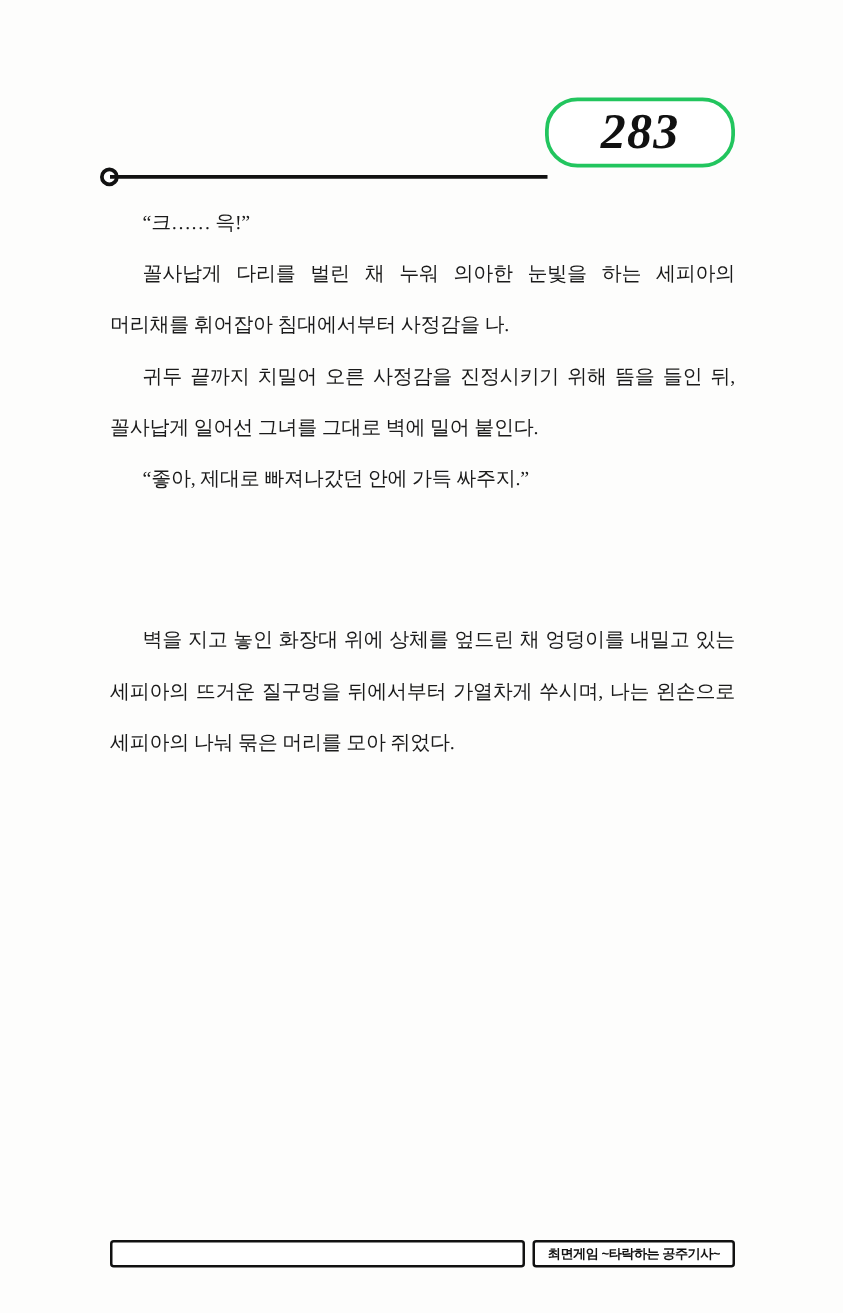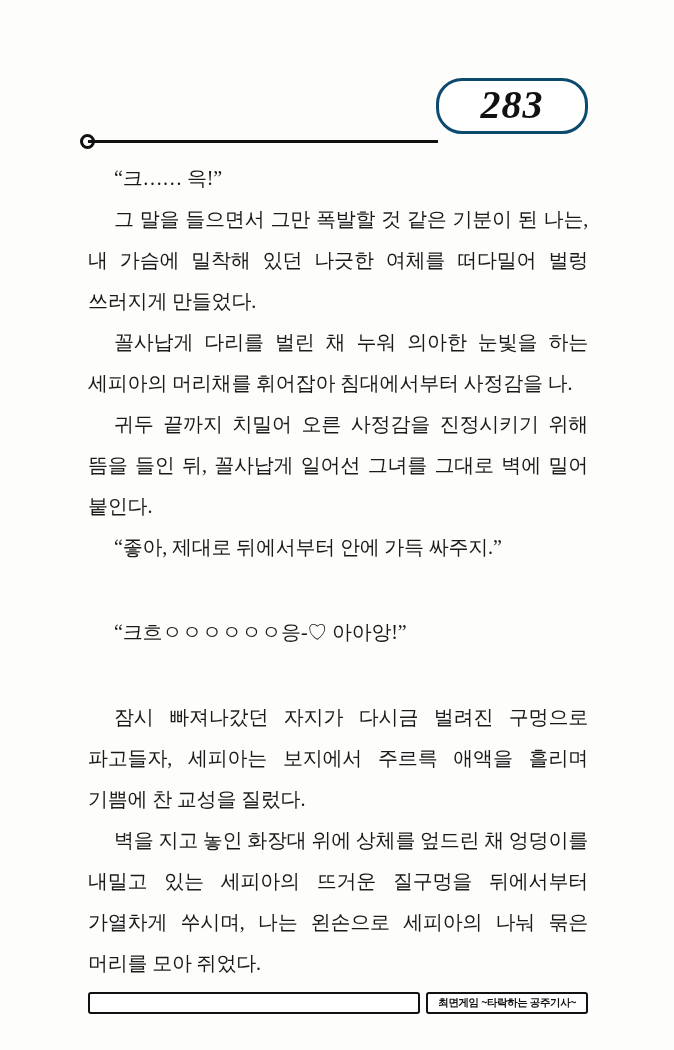"283" .page-number-bubble { border: 3px solid #0c4a6e -> 3px solid #22c55e }
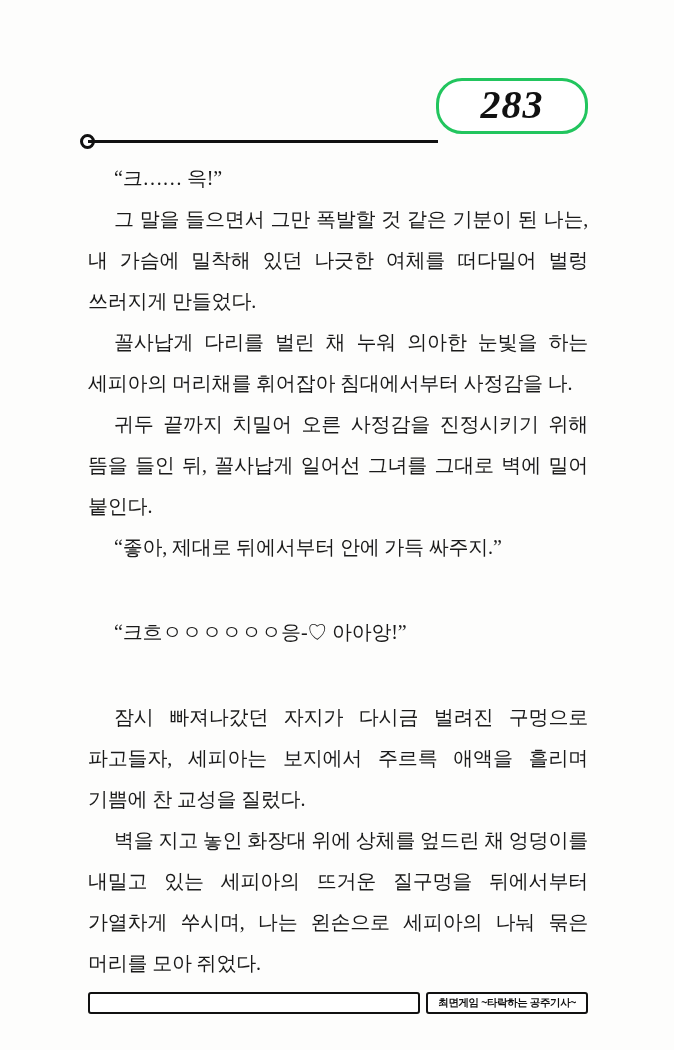"“크…… 윽!”" .para { font-size: 20px -> 16px }
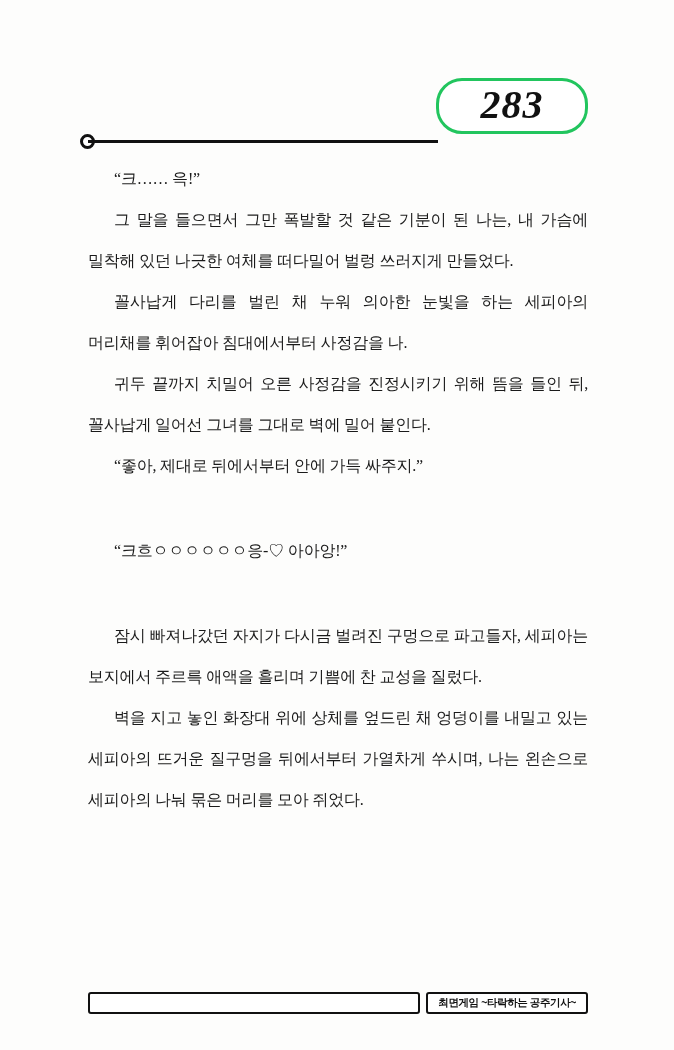"그 말을 들으면서 그만 폭발할" p.para { html: <p>그 말을 들으면서 그만 폭발할 것 같은 기분이 된 나는, 내 가슴에 밀착해 있던 나긋한 여체를 떠다밀어 벌렁 쓰러지게 만들었다.</p> -> none }
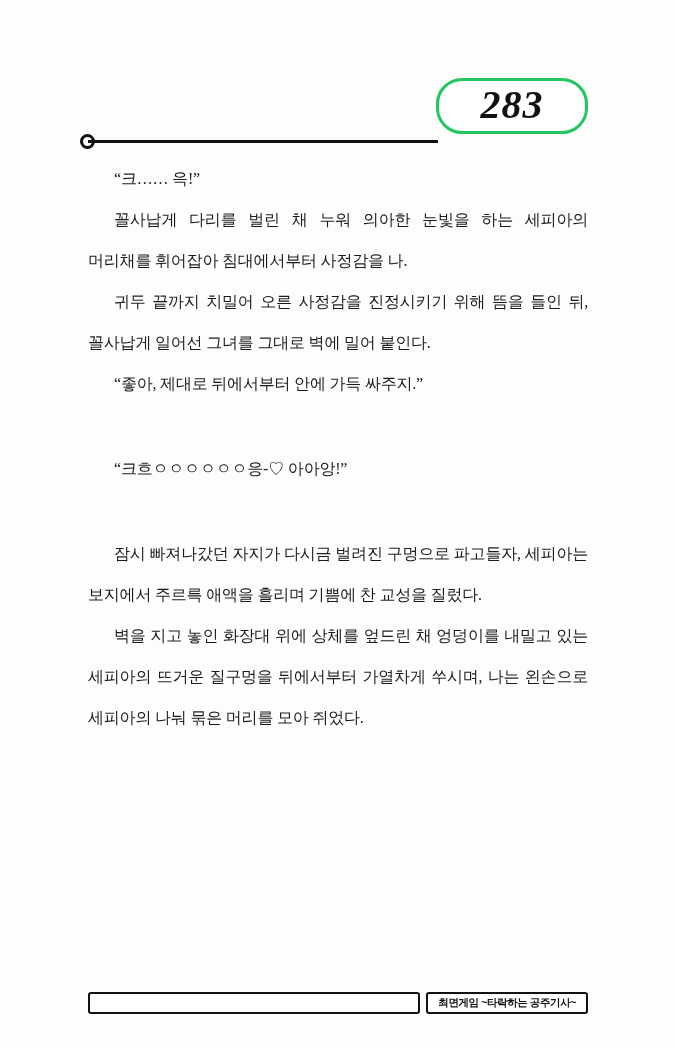"“좋아, 제대로 뒤에서부터 안에 가득" p.para { text: 뒤에서부터 -> 빠져나갔던 }
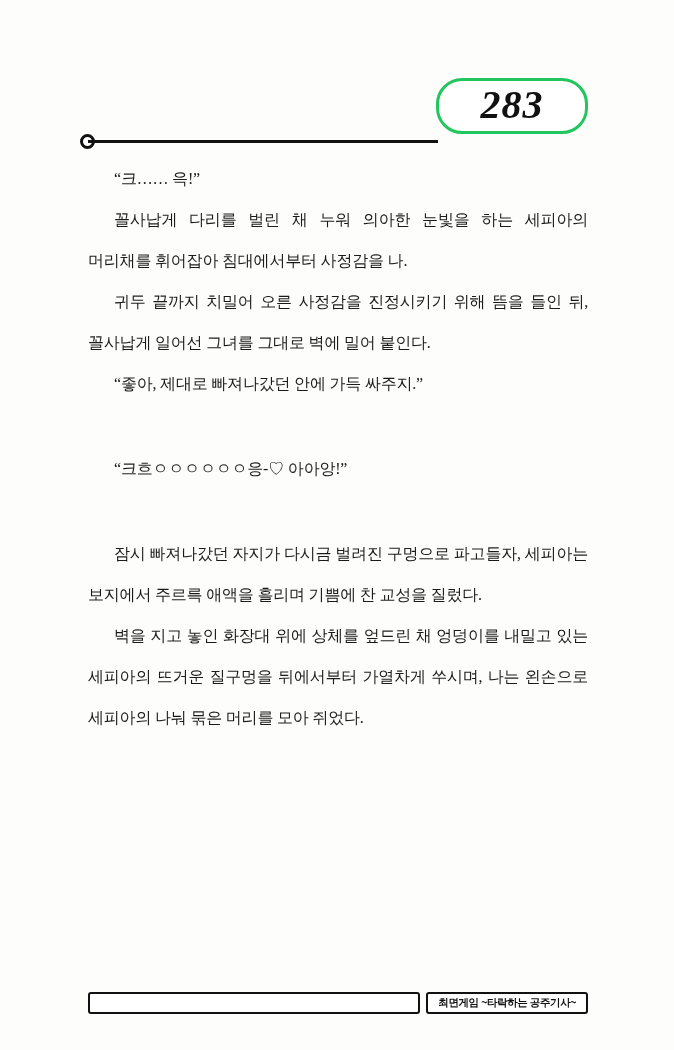"“크흐ㅇㅇㅇㅇㅇㅇ응-♡ 아아앙!”" p.para { html: <p>“크흐ㅇㅇㅇㅇㅇㅇ응-♡ 아아앙!”</p> -> none }
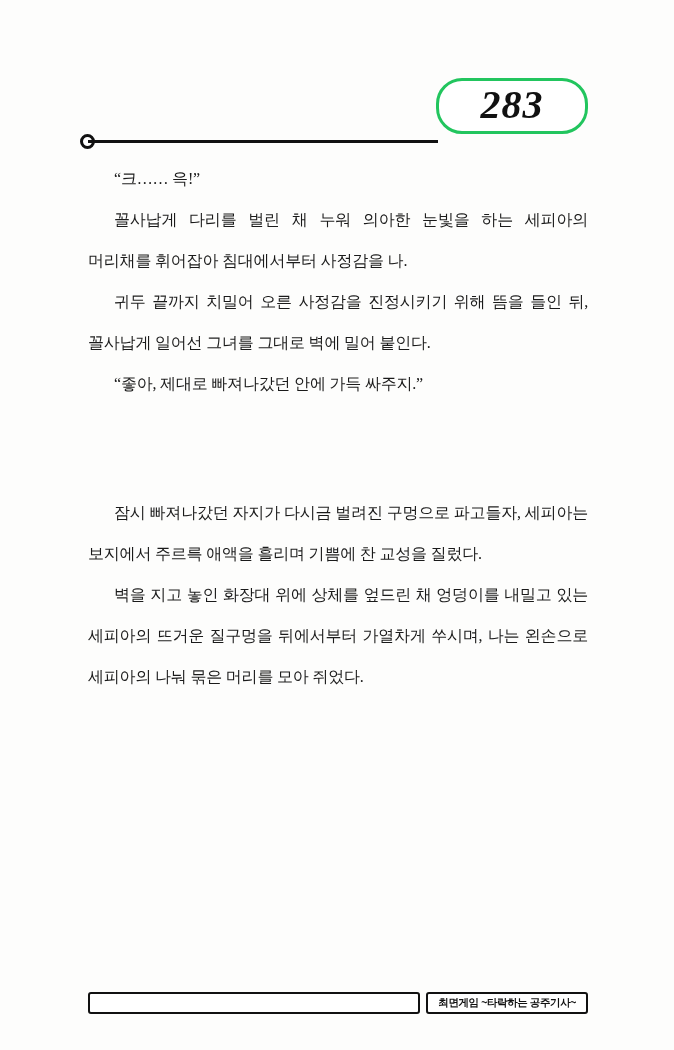"잠시 빠져나갔던 자지가 다시금 벌려진" p.para { html: <p>잠시 빠져나갔던 자지가 다시금 벌려진 구멍으로 파고들자, 세피아는 보지에서 주르륵 애액을 흘리며 기쁨에 찬 교성을 질렀다.</p> -> none }
